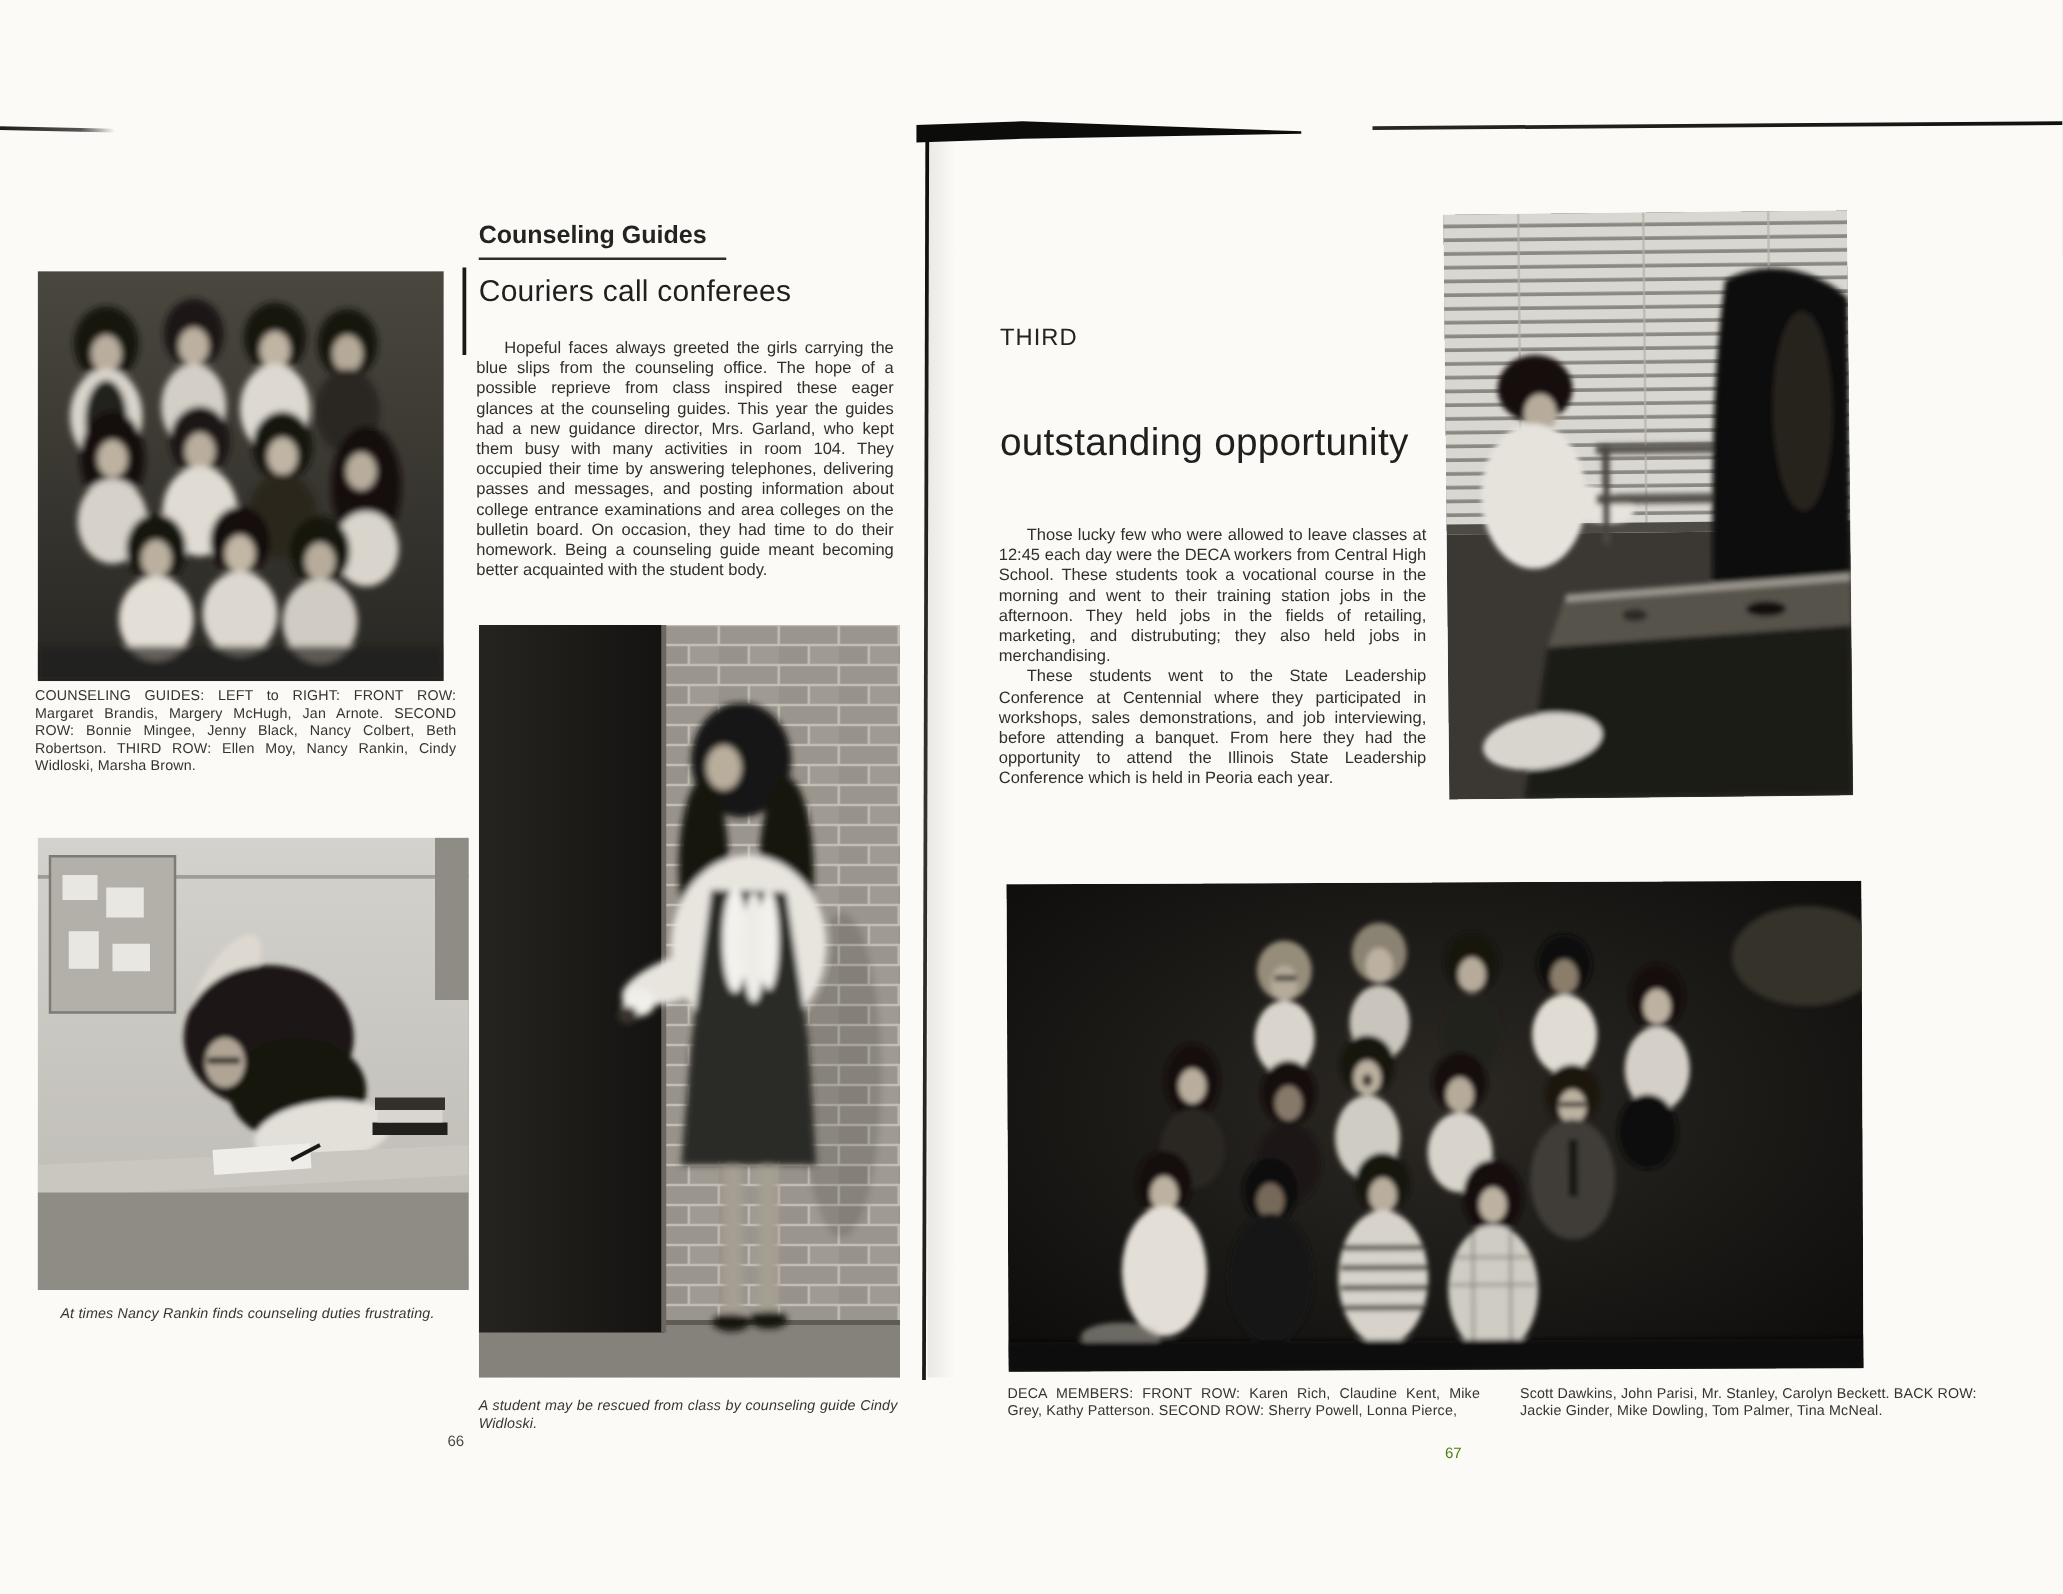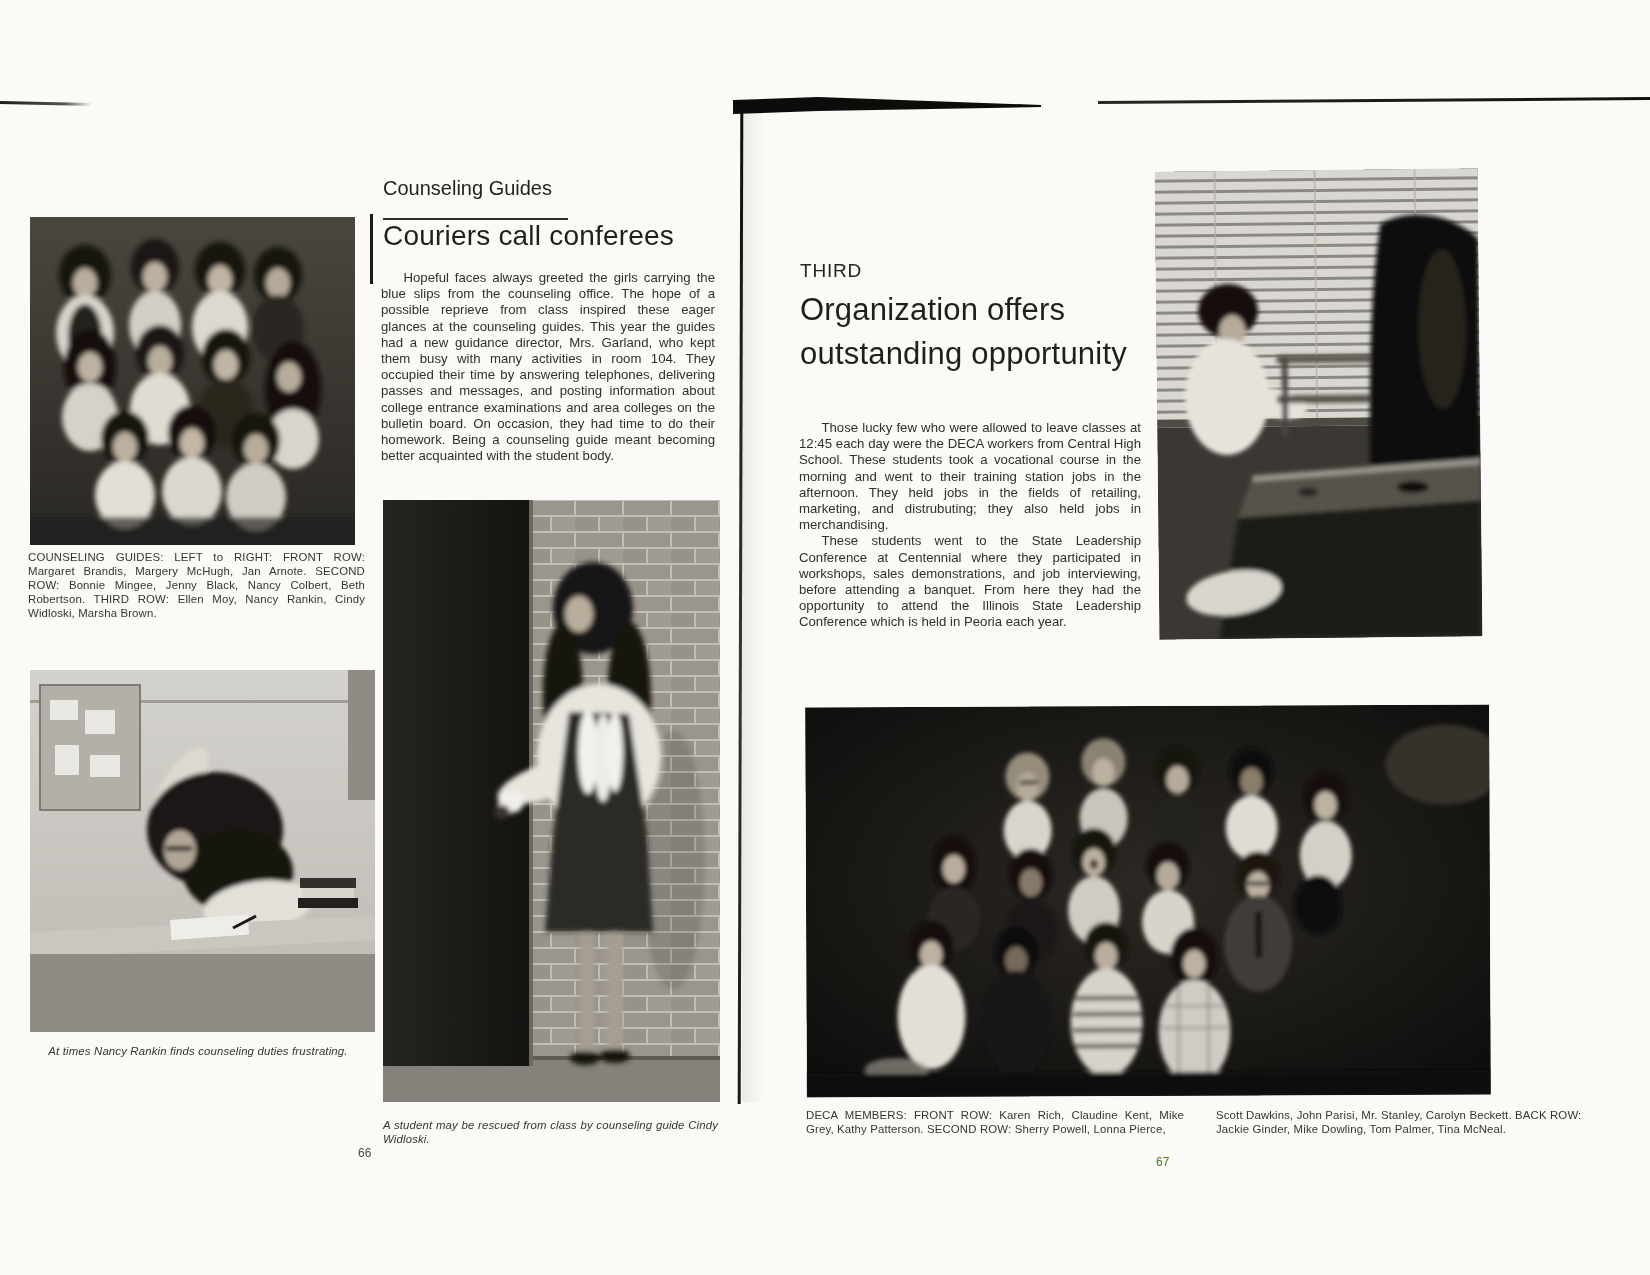"Counseling Guides" .section-label.underlined { font-weight: none -> bold; padding-bottom: 18px -> 6px }
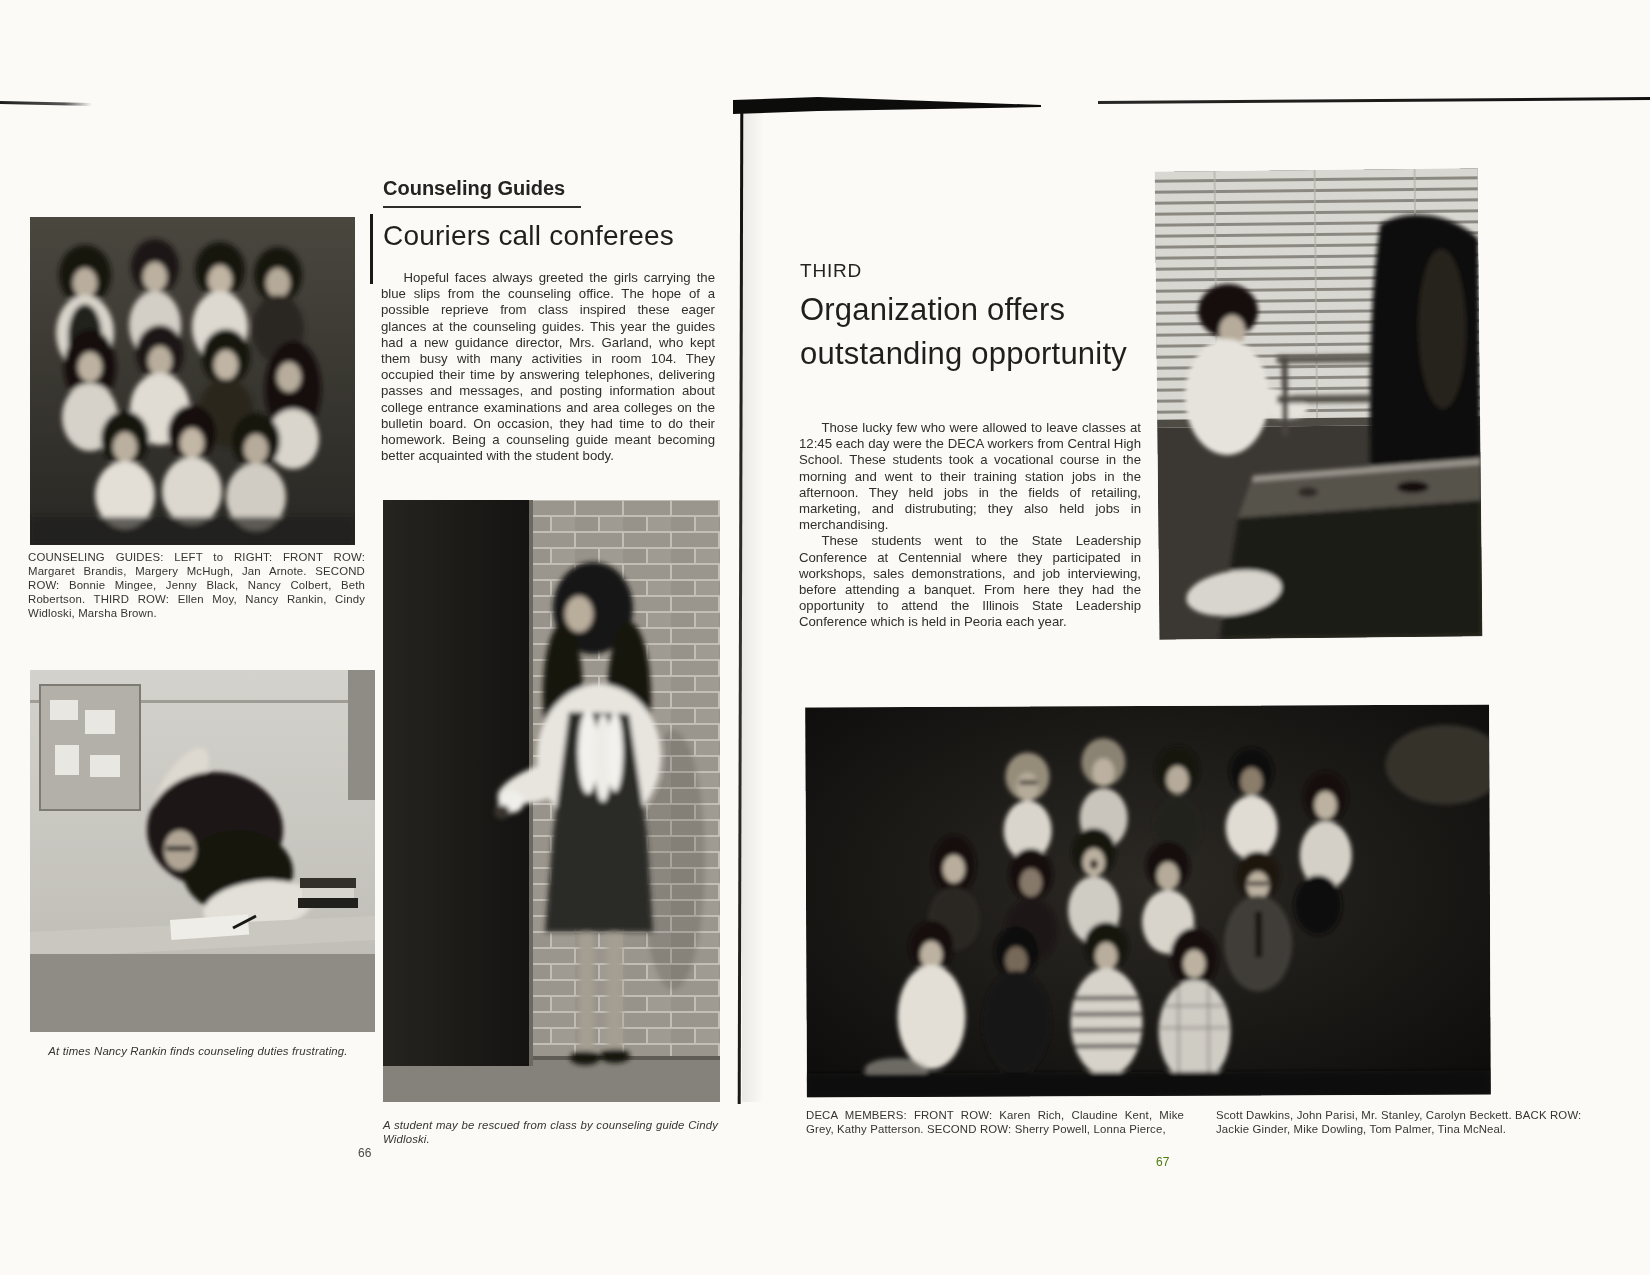"Couriers call conferees" .headline { font-size: 28px -> 24px }
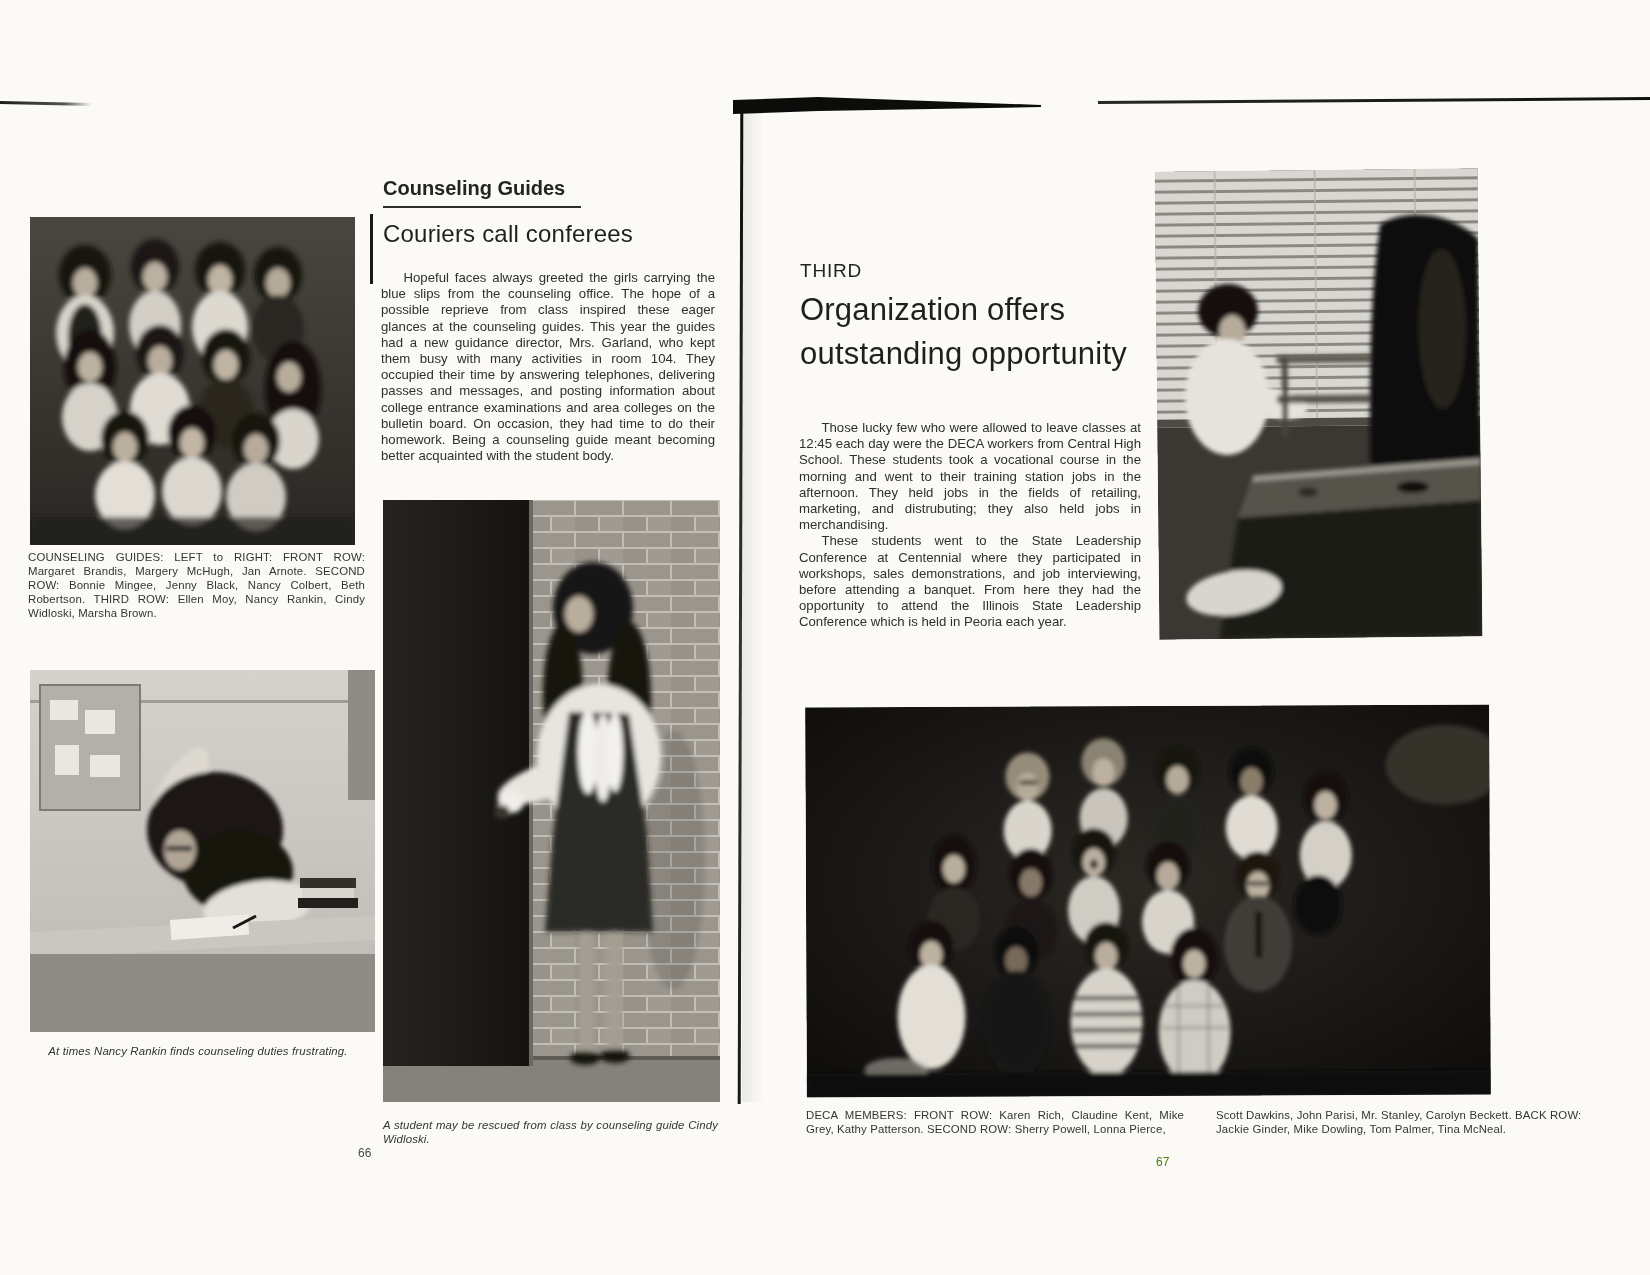"Organization offers" div.abs { html: <div>Organization offers</div> -> none }
